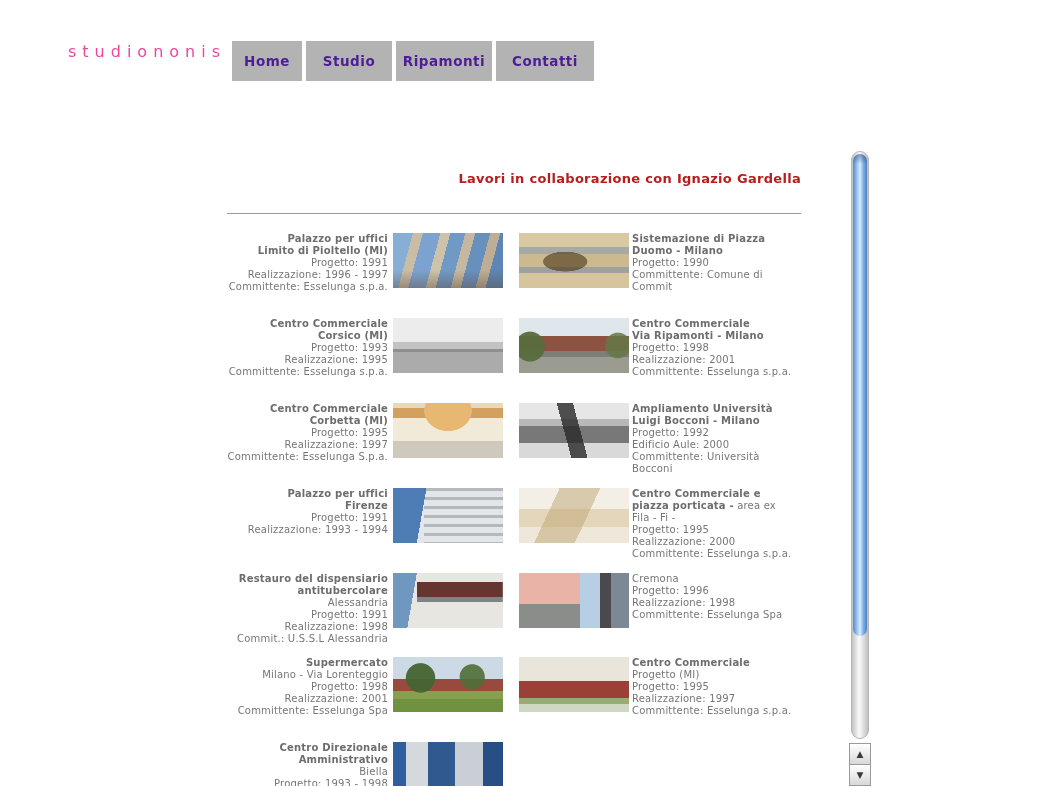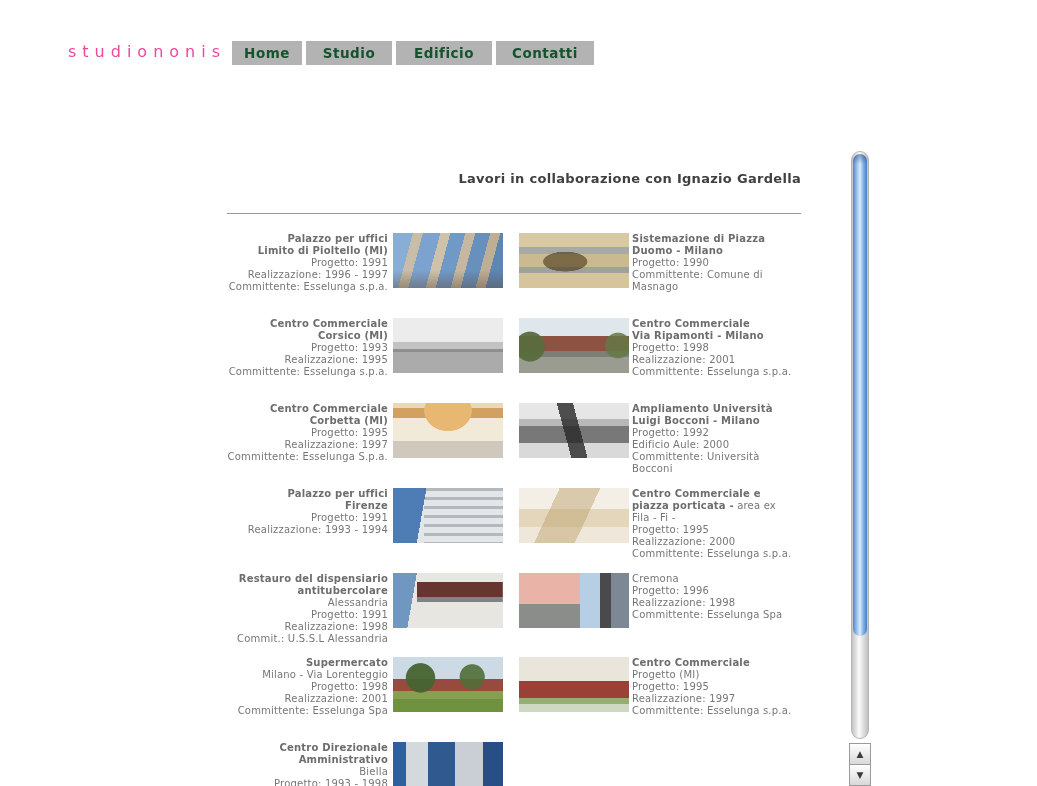"Home" .nav-btn { color: #14532d -> #4c1d95; height: 24px -> 40px }
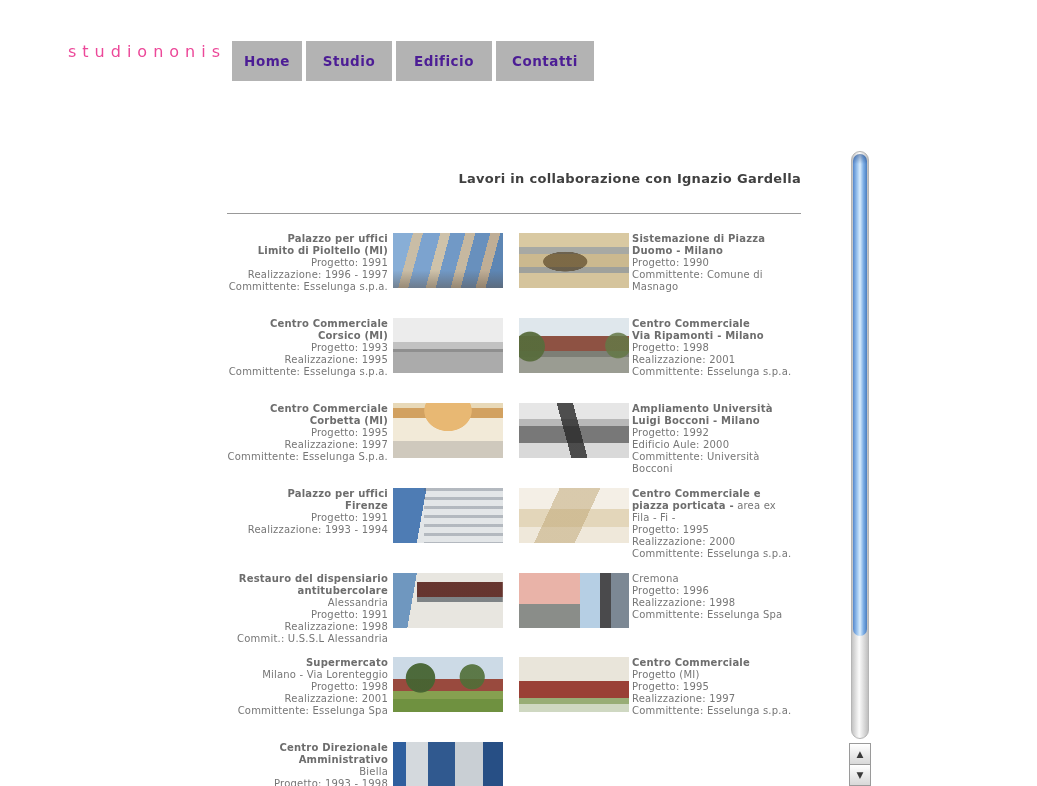"Edificio" div.nav-btn { text: Edificio -> Ripamonti }
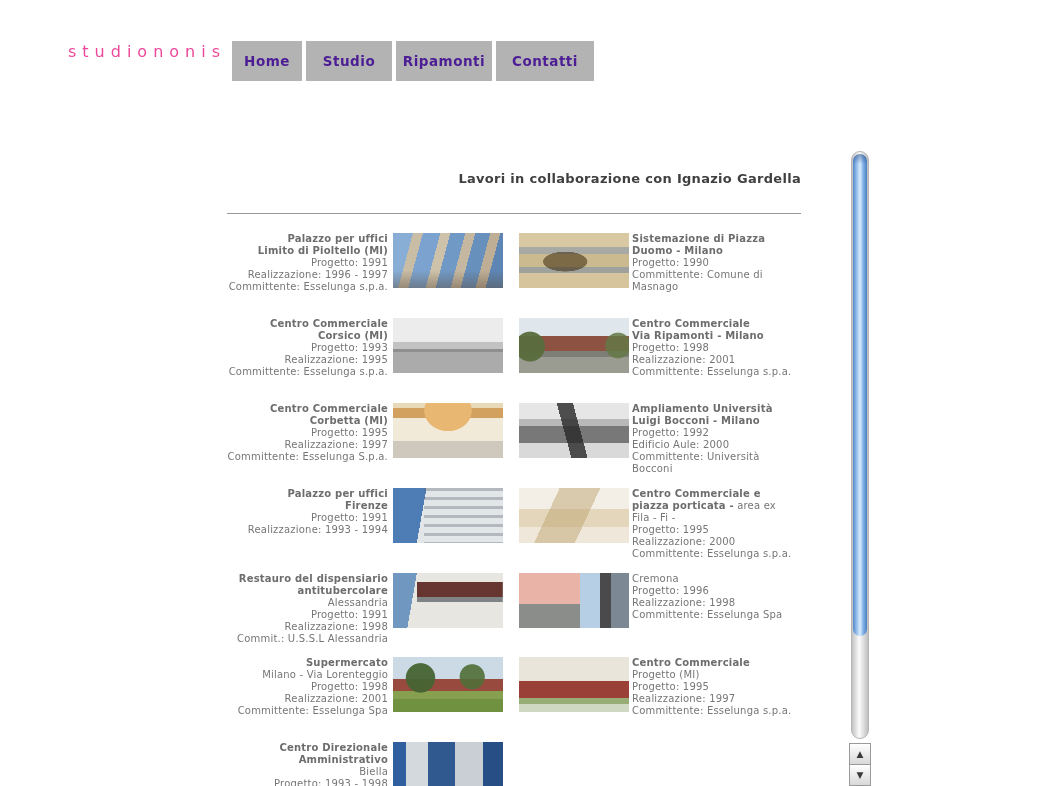"Lavori in collaborazione con Ignazio" .page-title { color: #404040 -> #b91c1c }
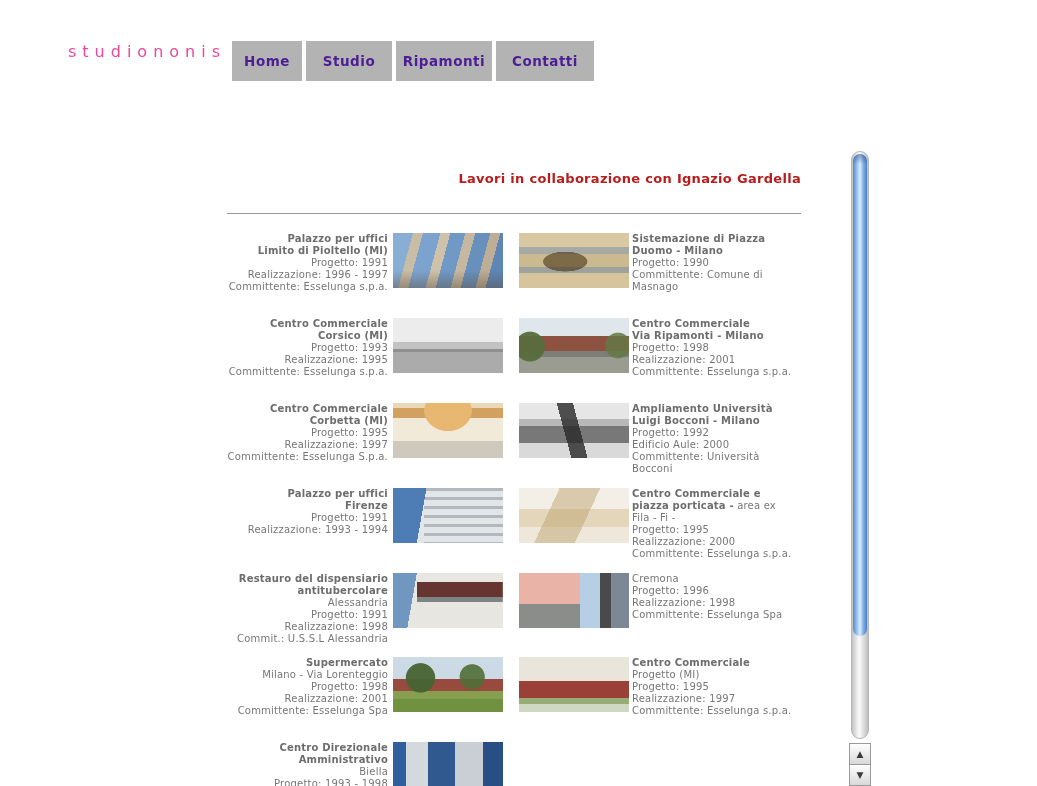"Masnago" div { text: Masnago -> Commit }
